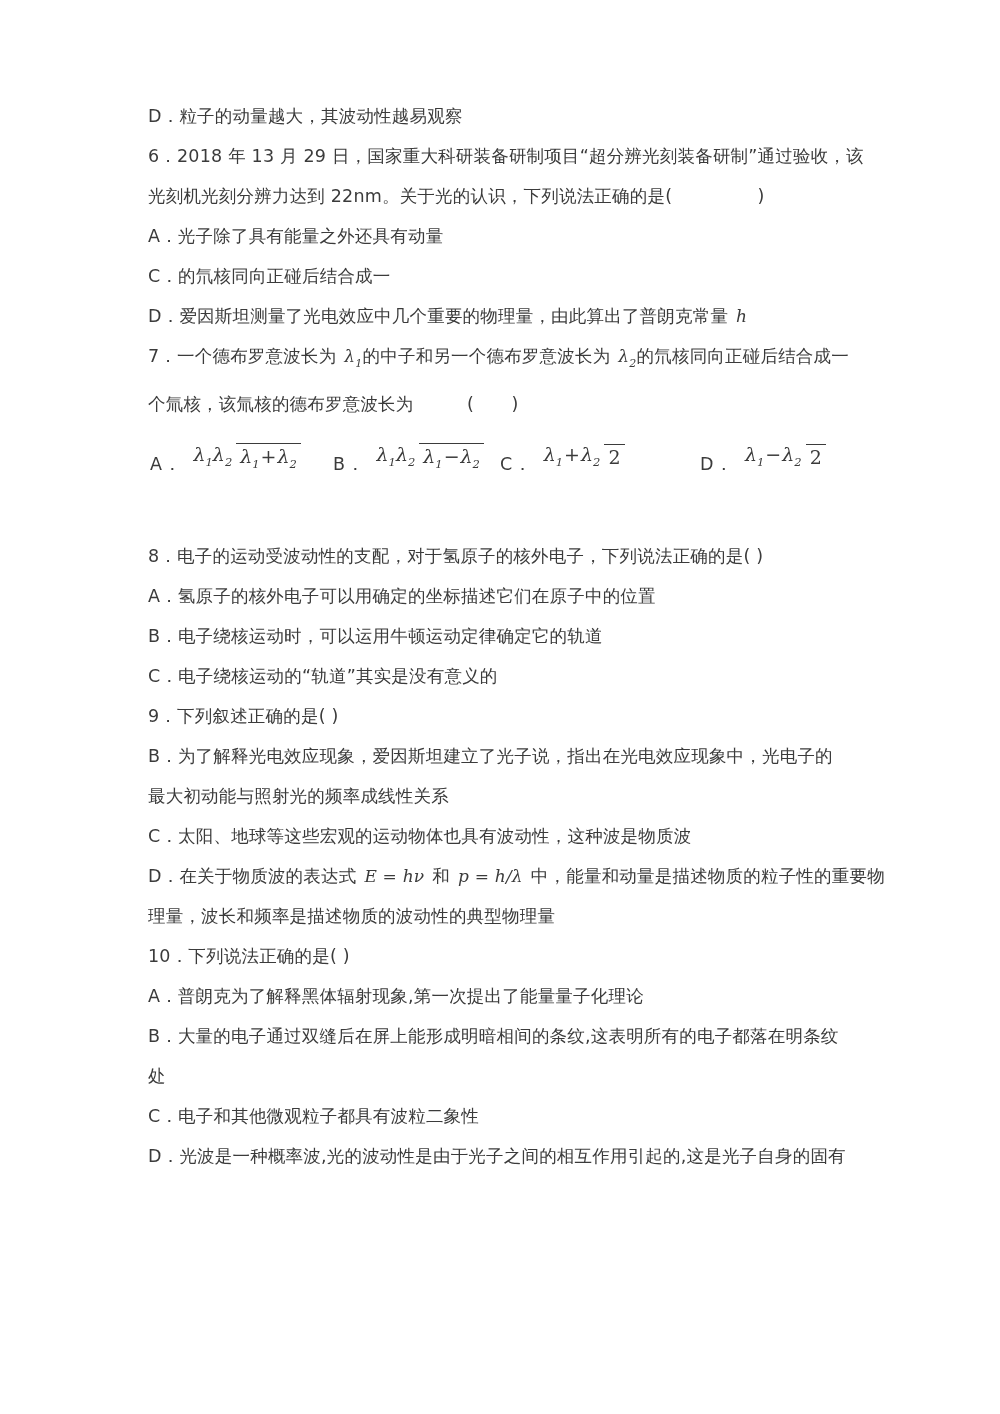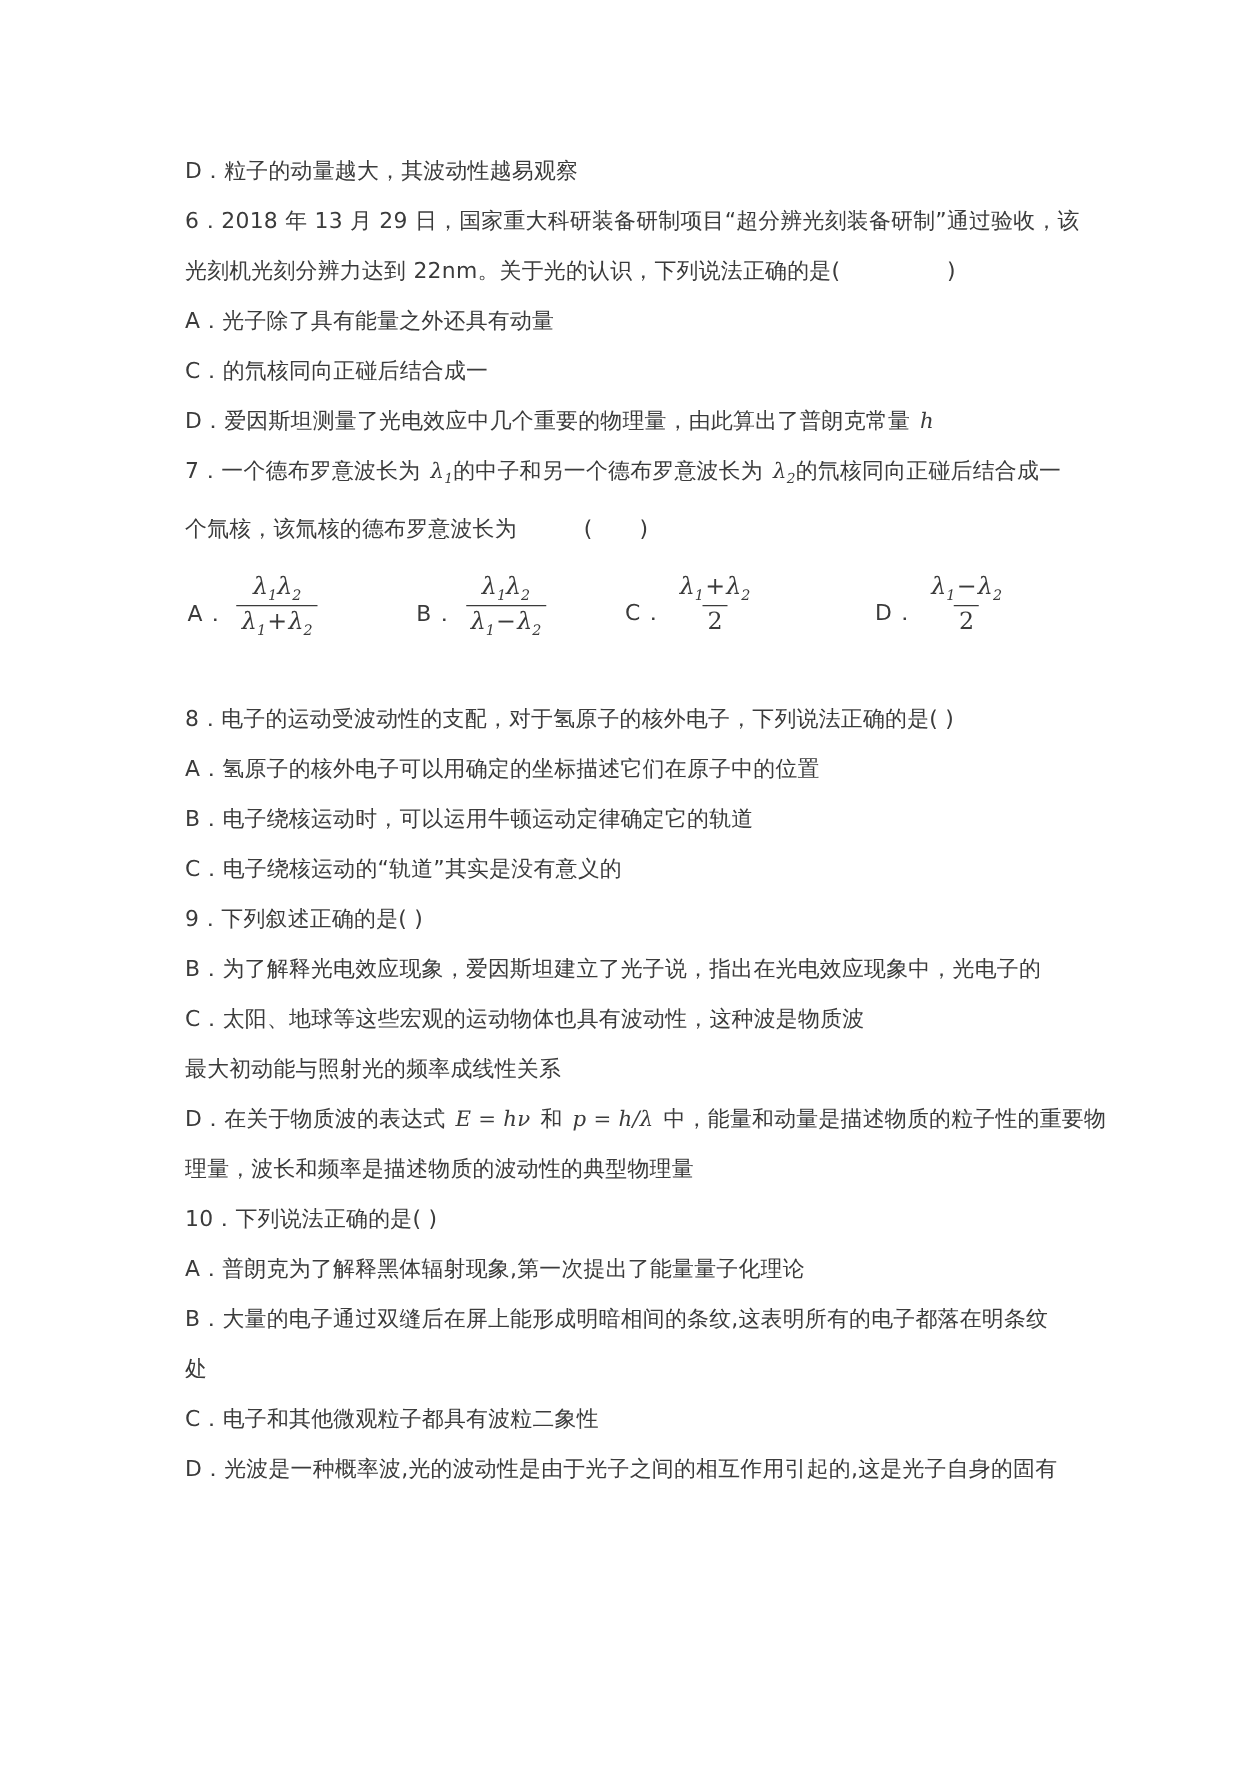"D．粒子的动量越大，其波动性越易观察" .content { top: 117px -> 96px }
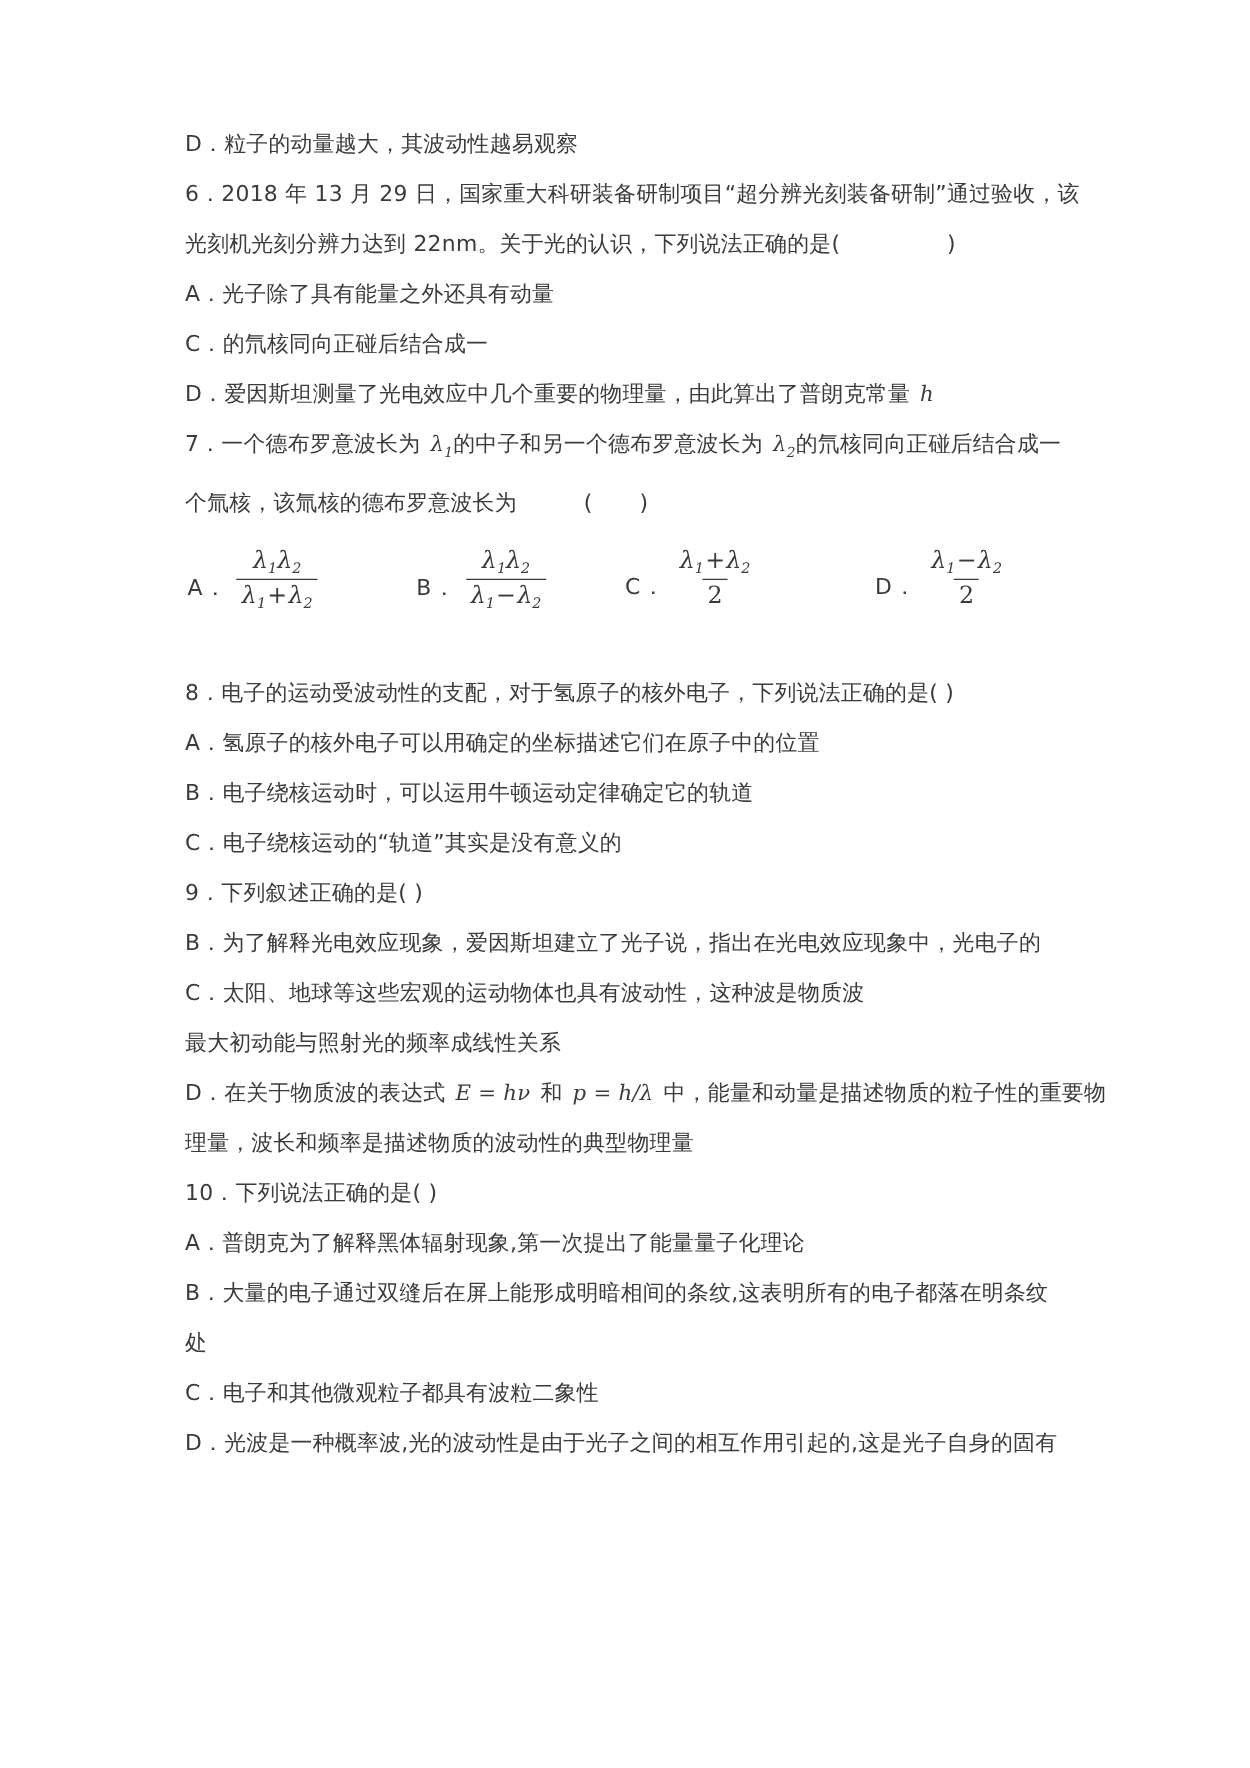"λ1λ2" .frac { flex-direction: column -> row }
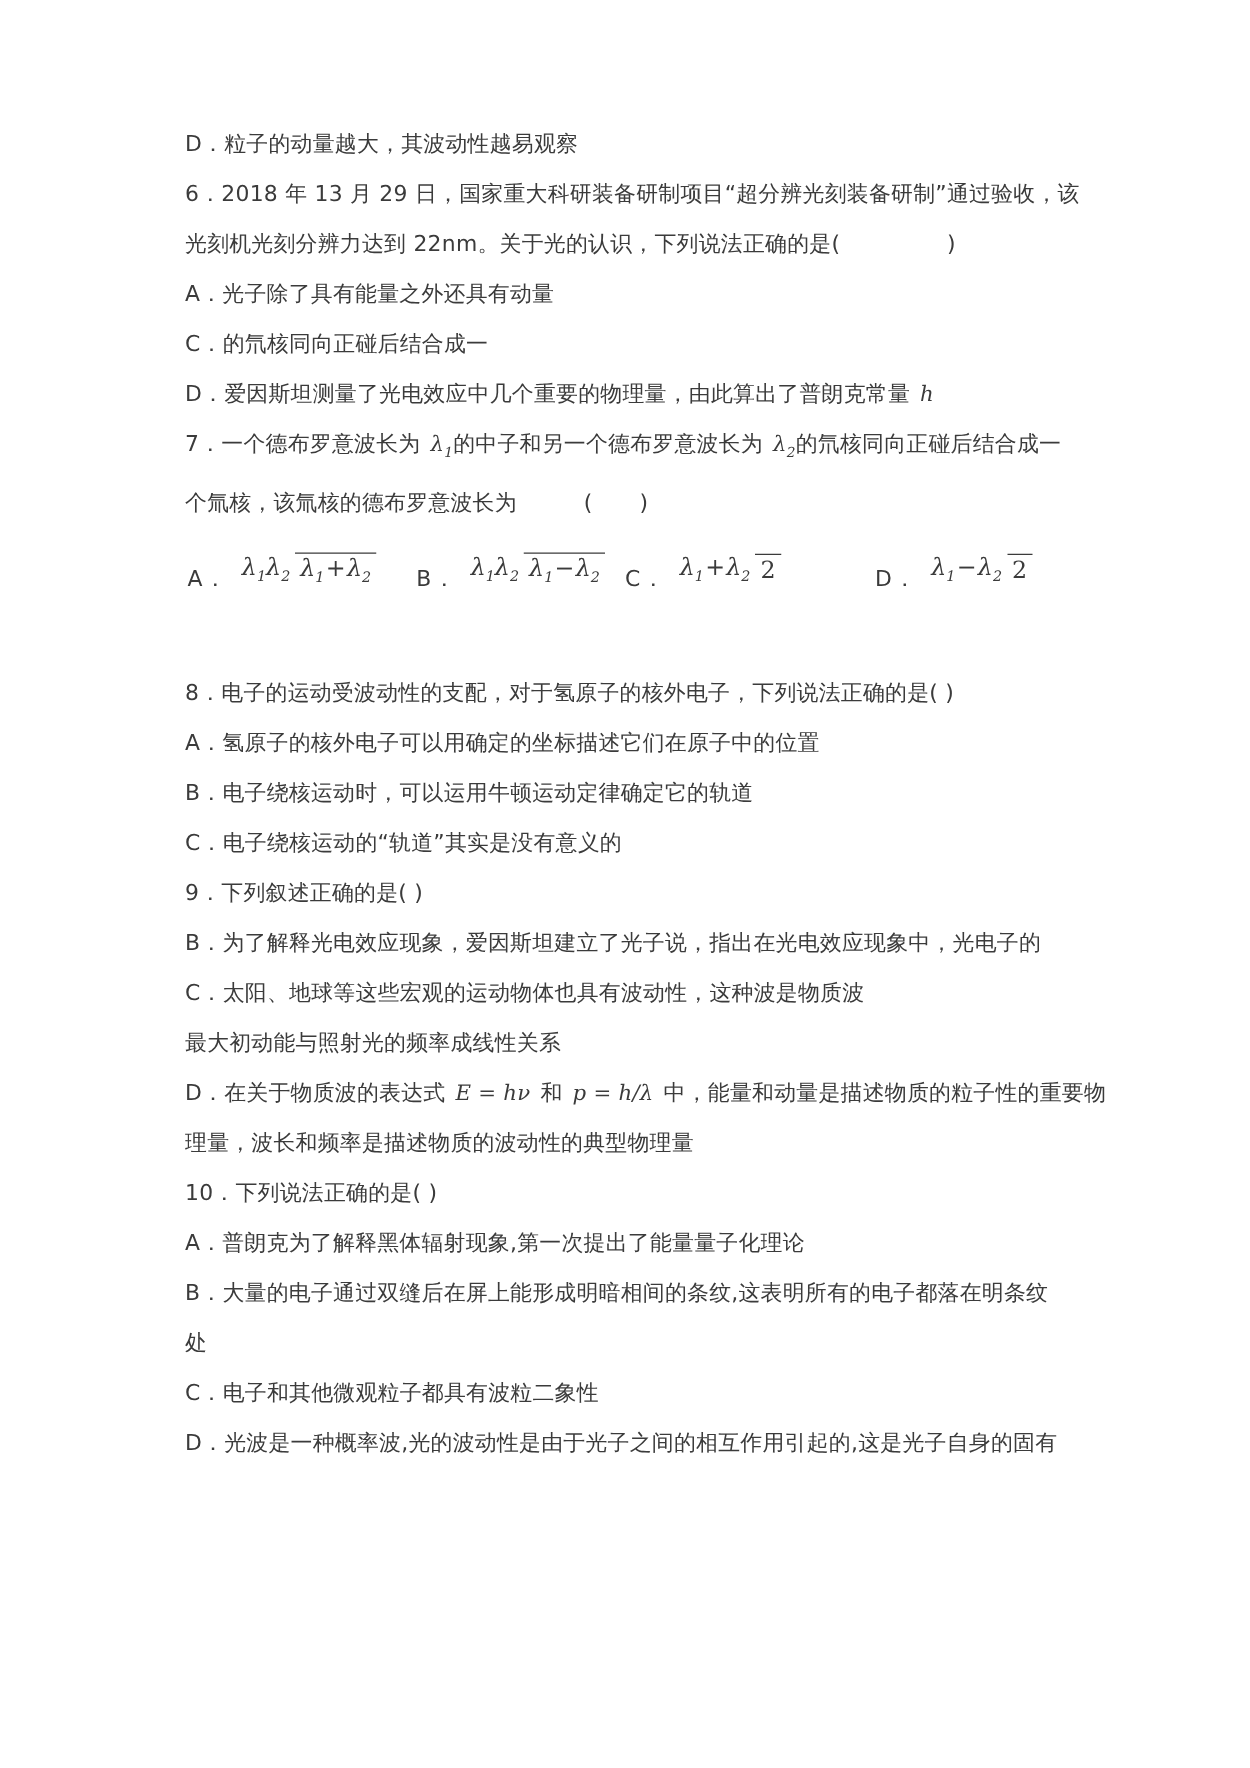"C．太阳、地球等这些宏观的运动物体也具有波动性，这种波是物质波" div.line { order: before "最大初动能与照射光的频率成线性关系" -> after "最大初动能与照射光的频率成线性关系" }
